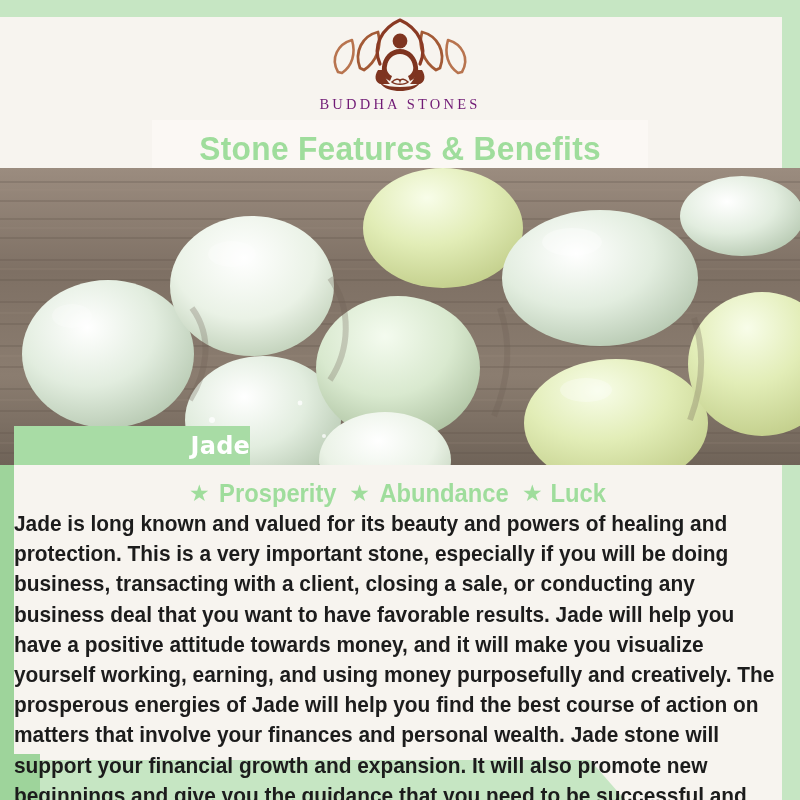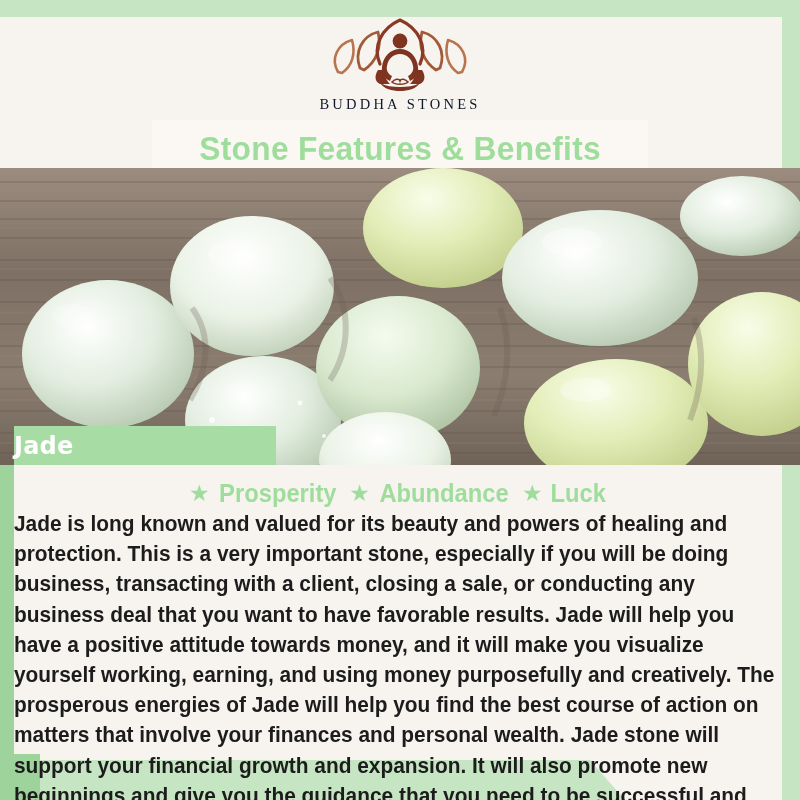"BUDDHA STONES" .logo-wordmark { color: #0f172a -> #701a75 }
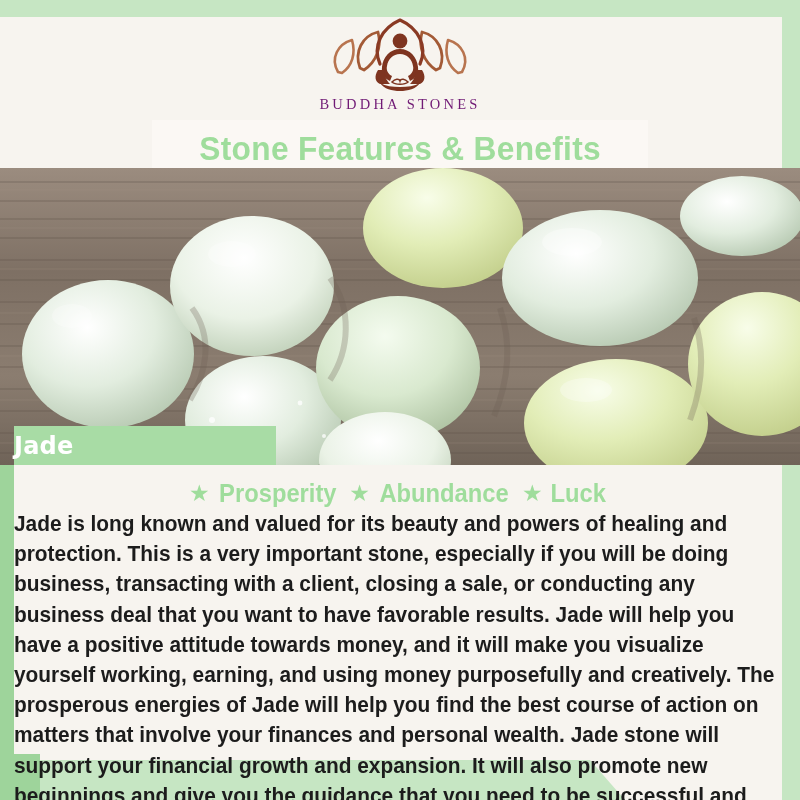"Jade" .stone-label-band { justify-content: flex-start -> flex-end; width: 262px -> 236px }
